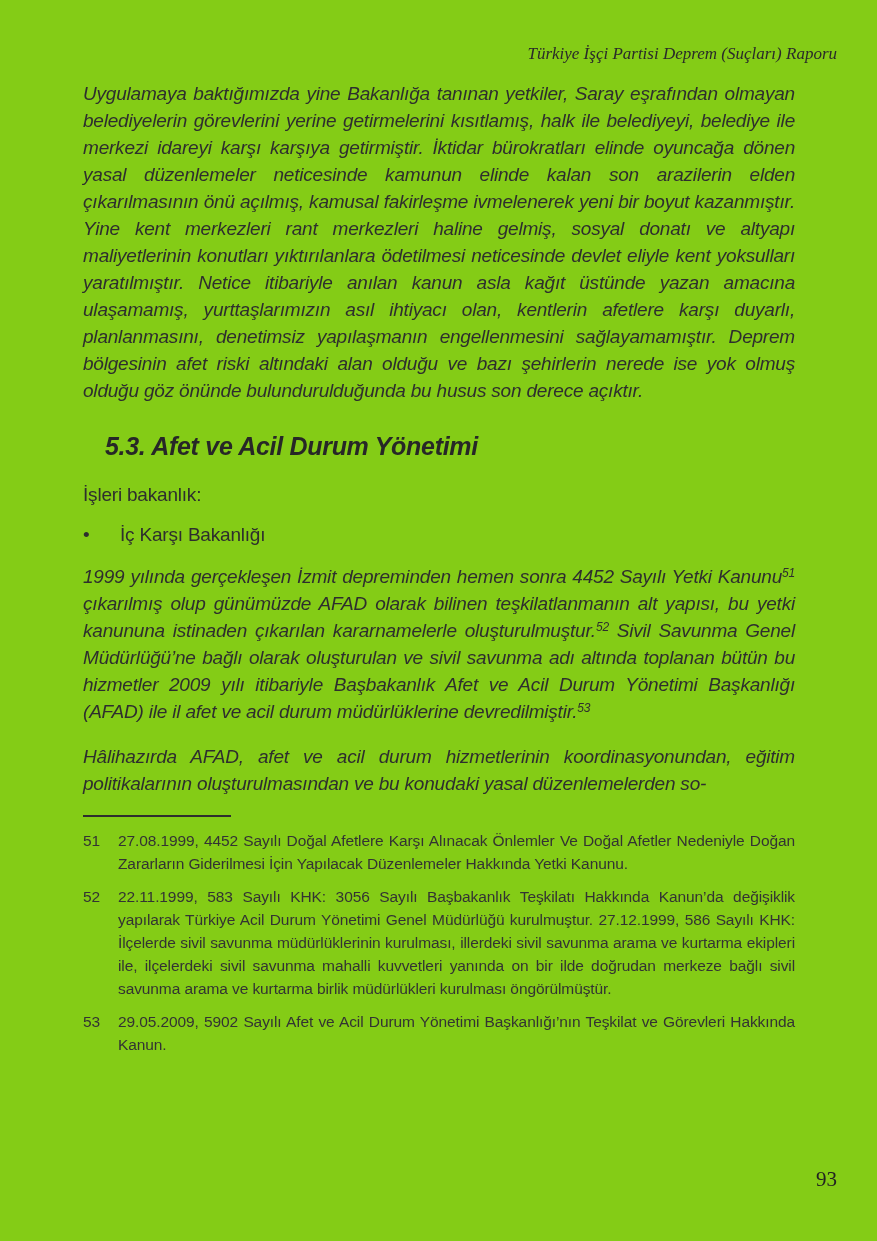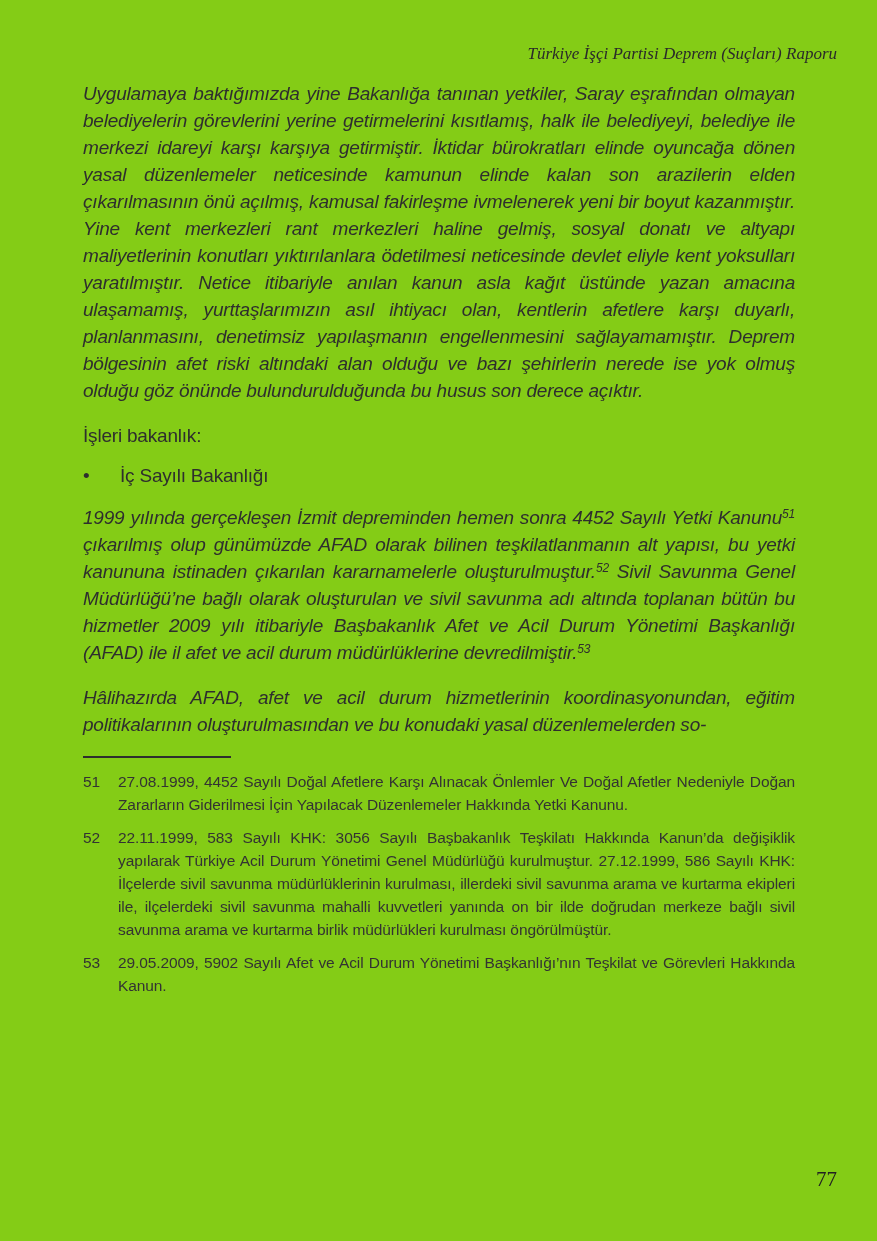"5.3. Afet ve Acil Durum" h2.section-heading { html: none -> <h2>5.3. Afet ve Acil Durum Yönetimi</h2> }
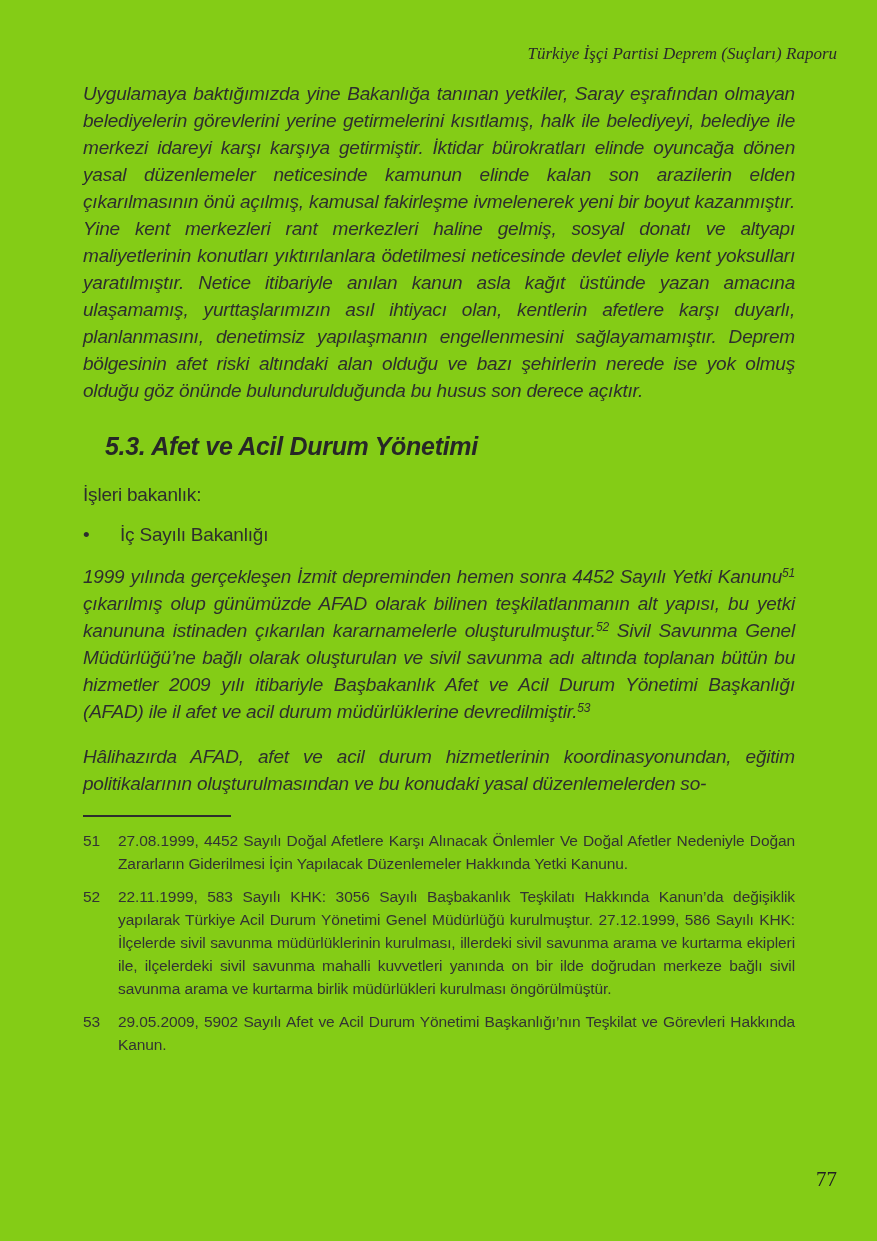"İç Sayılı Bakanlığı" span { text: Sayılı -> Karşı }
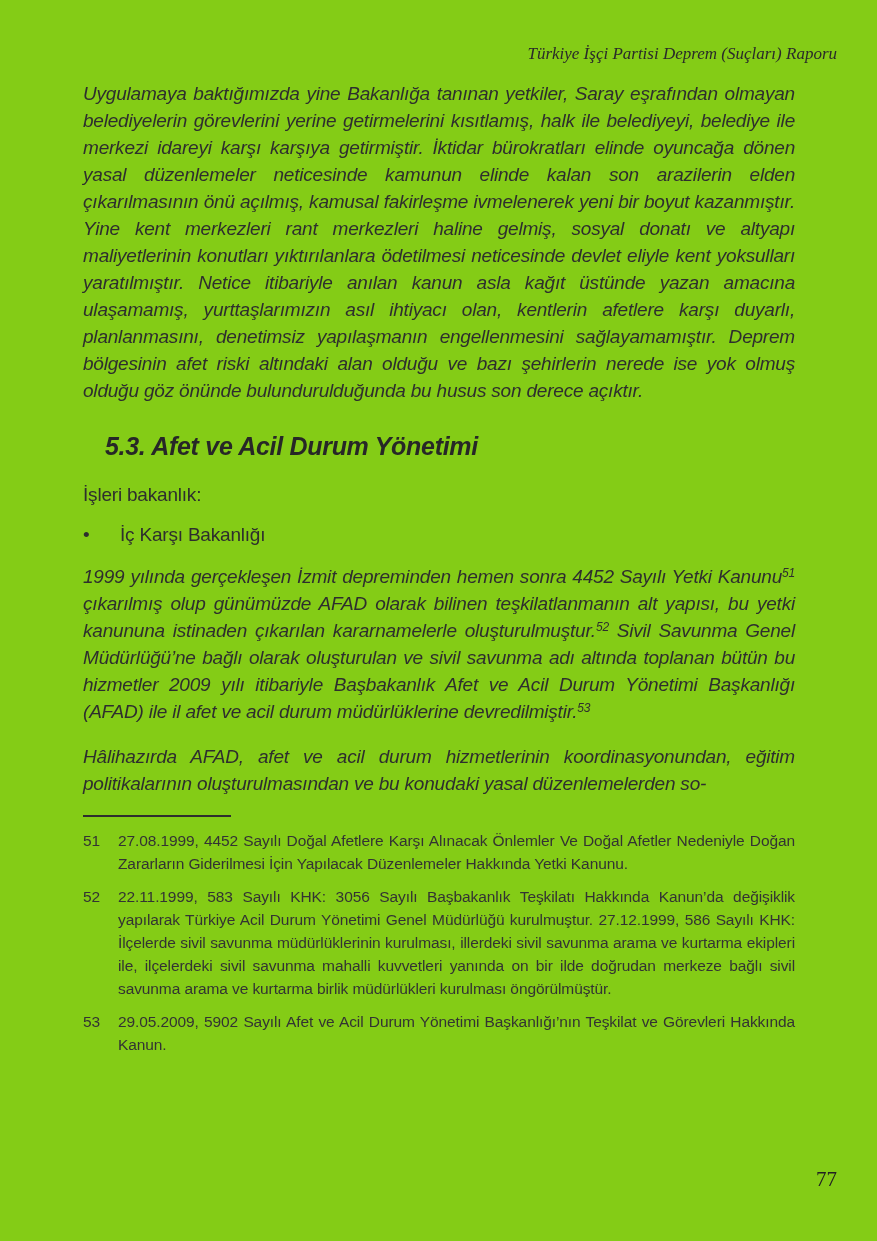"77" div.page-number { text: 77 -> 93 }
